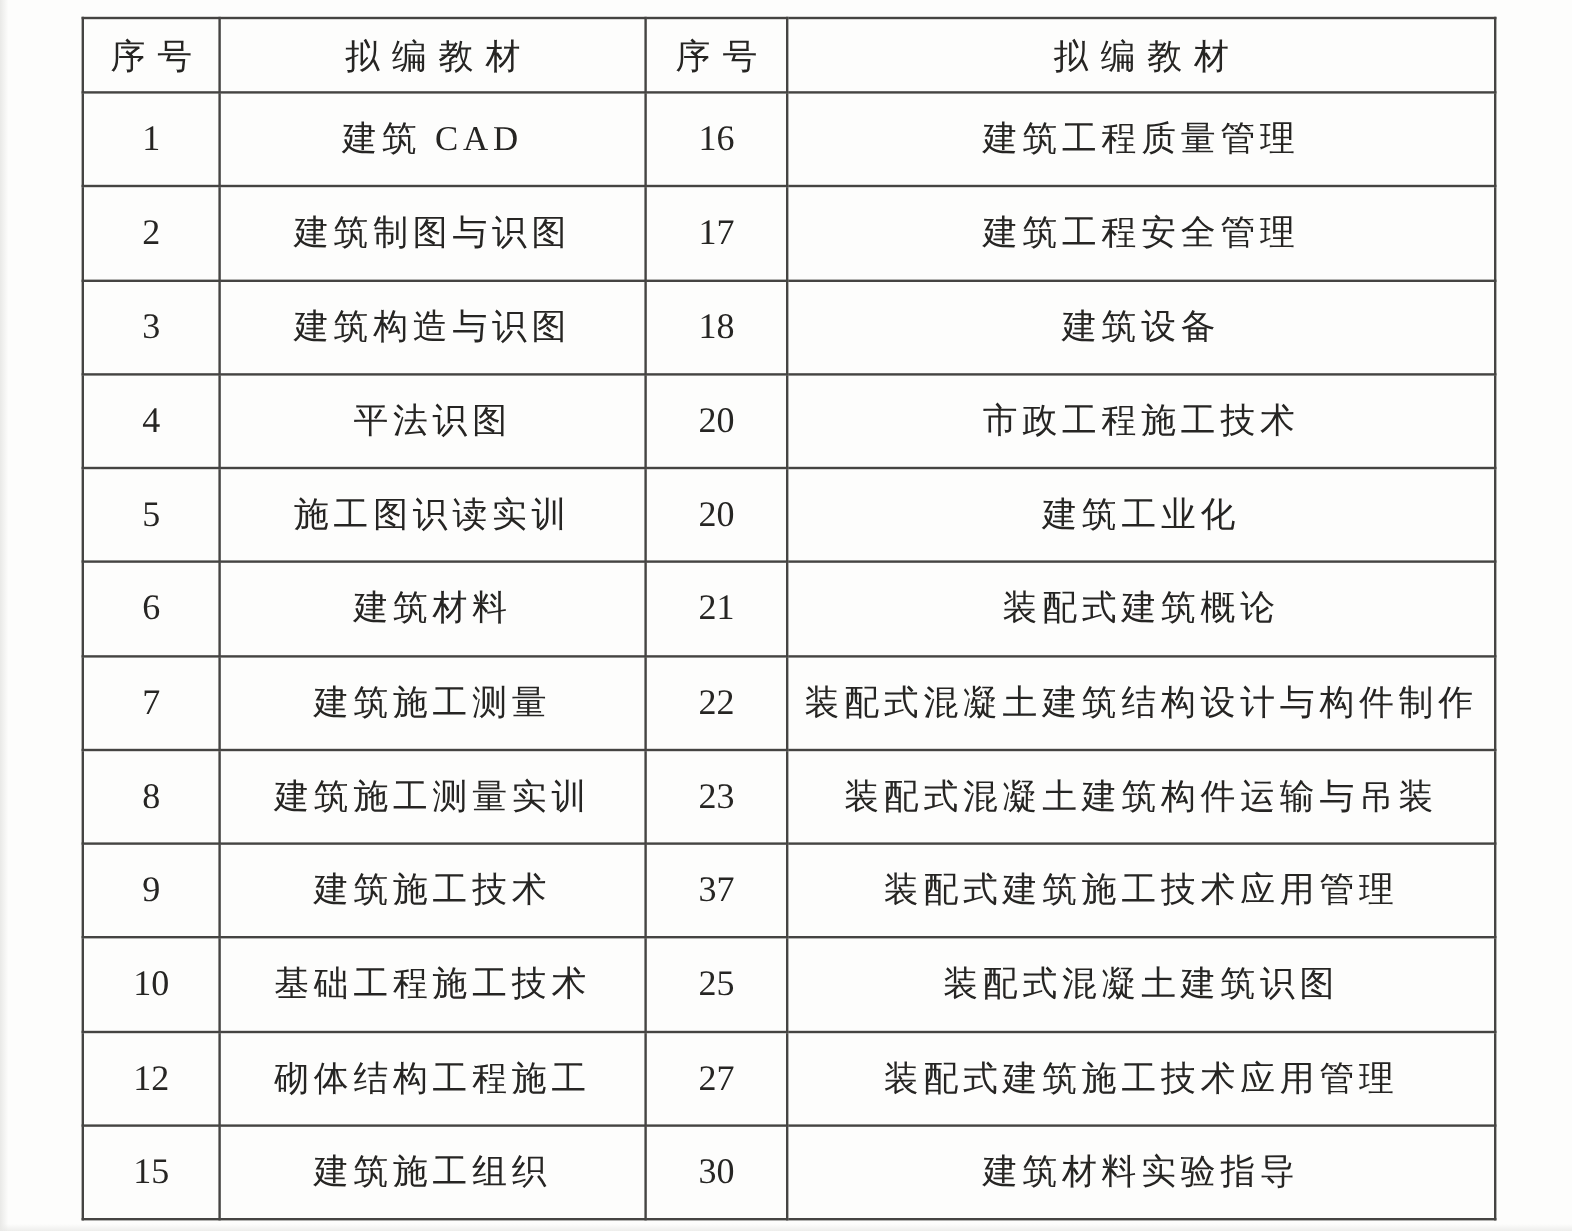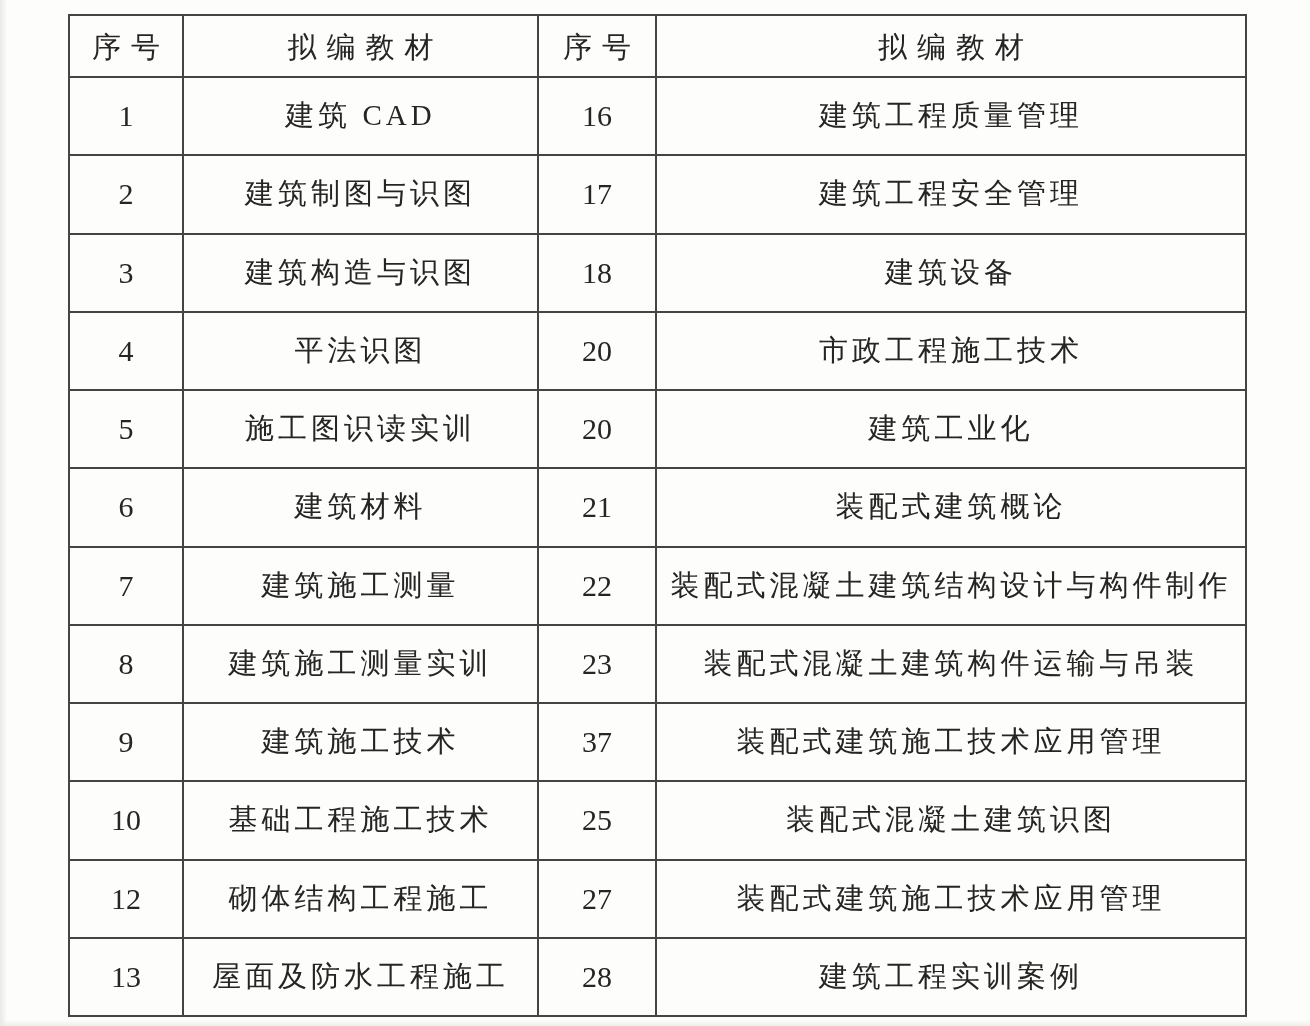"13" tr { html: <tr> <td>13</td> <td>屋面及防水工程施工</td> <td>28</td> <td>建筑工程实训案例</td> </tr> -> none }
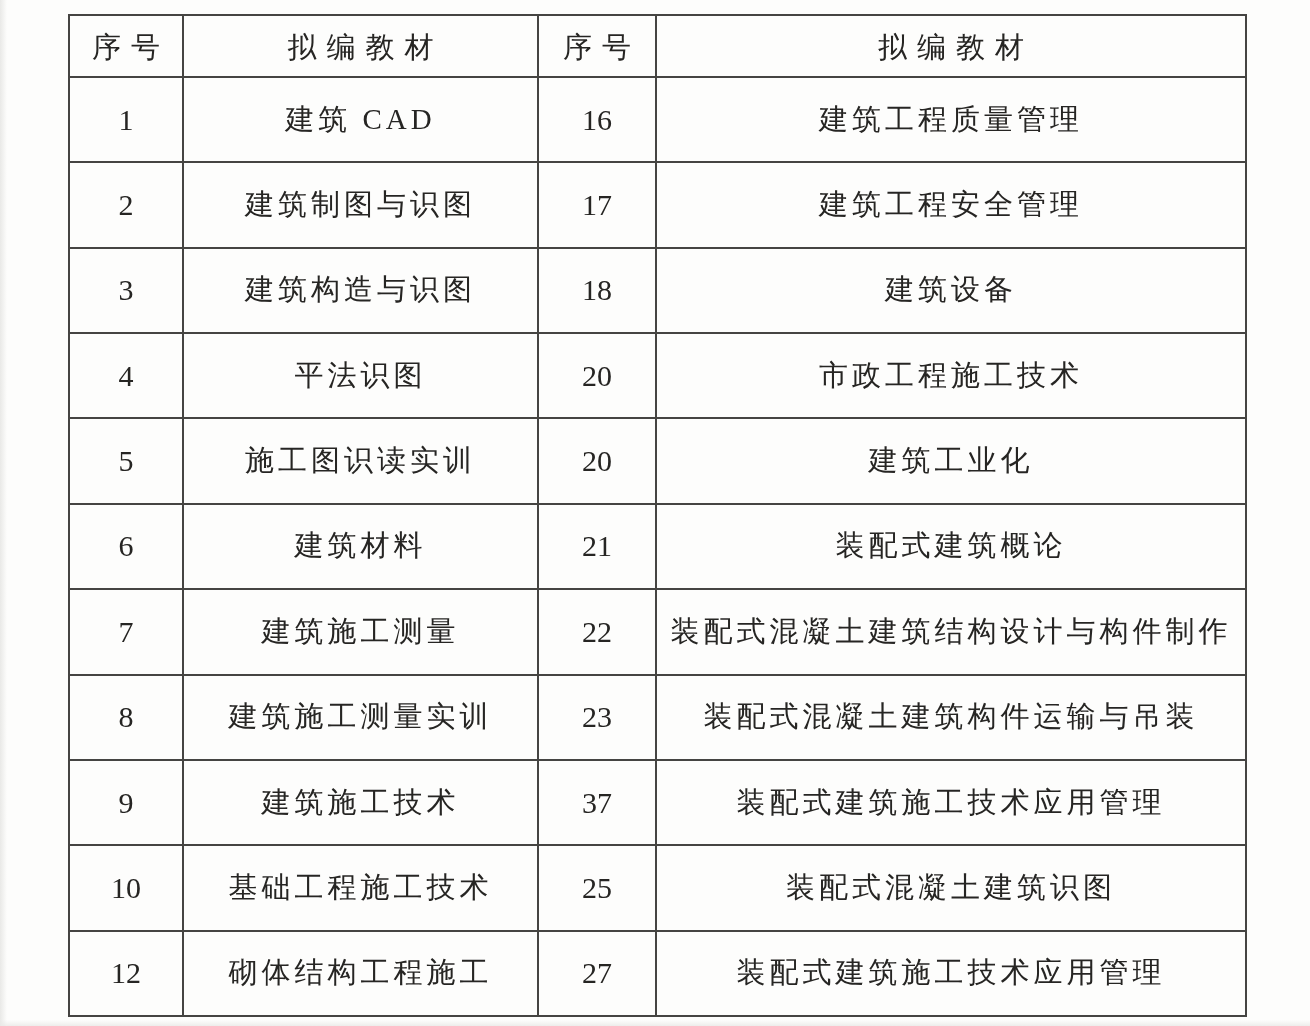"15" tr { html: none -> <tr> <td>15</td> <td>建筑施工组织</td> <td>30</td> <td>建筑材料实验指导</td> </tr> }
